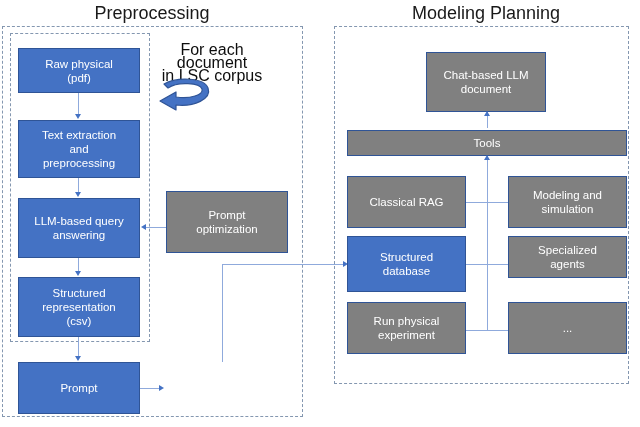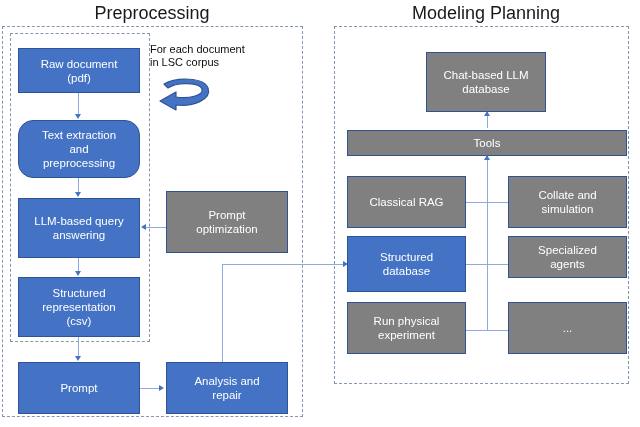"For each document" .loop-label { font-size: 11px -> 16px; text-align: left -> center }
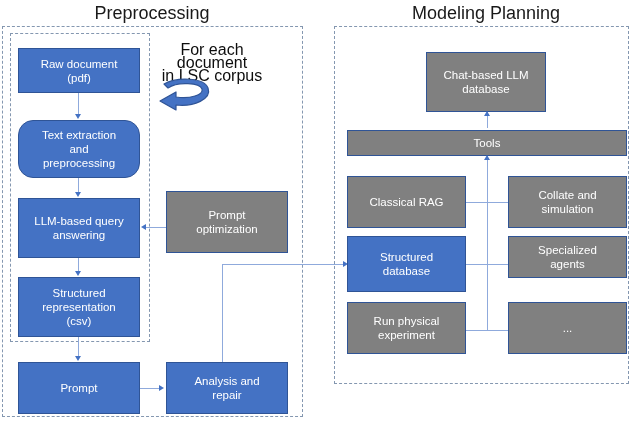"Raw document" div.box { text: document -> physical }
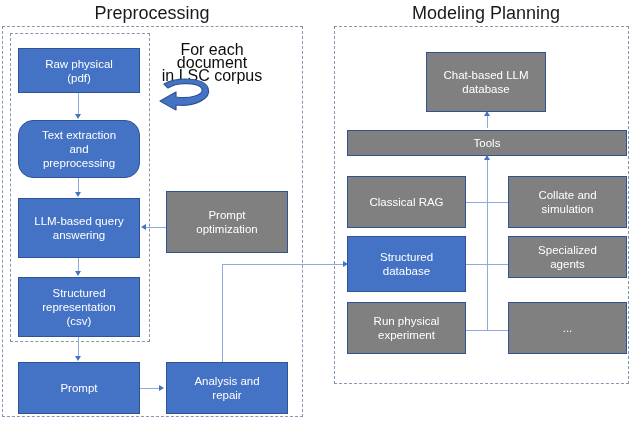"Chat-based LLM" div.box { text: database -> document }
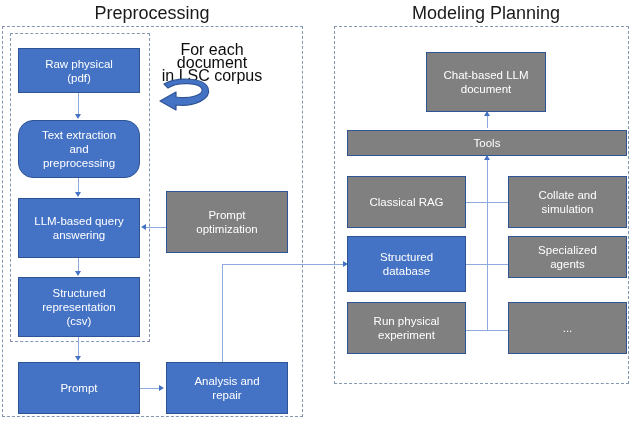"Text extraction" div.box { border-radius: 15px -> none }
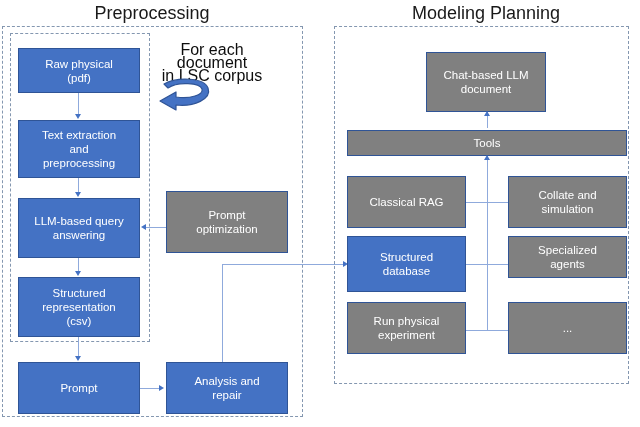"Collate and" div.box { text: Collate -> Modeling }
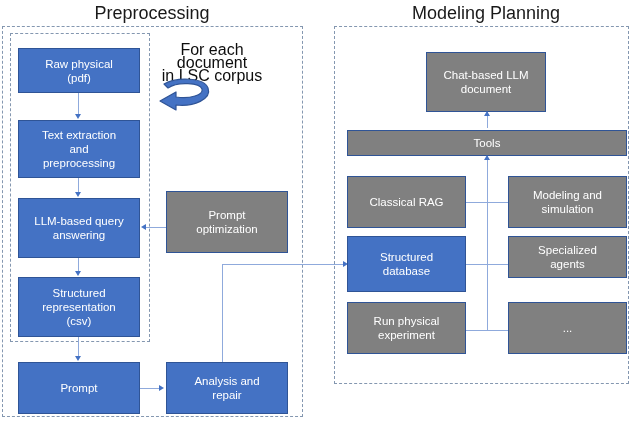"Analysis and" div.box { html: <div>Analysis and repair</div> -> none }
